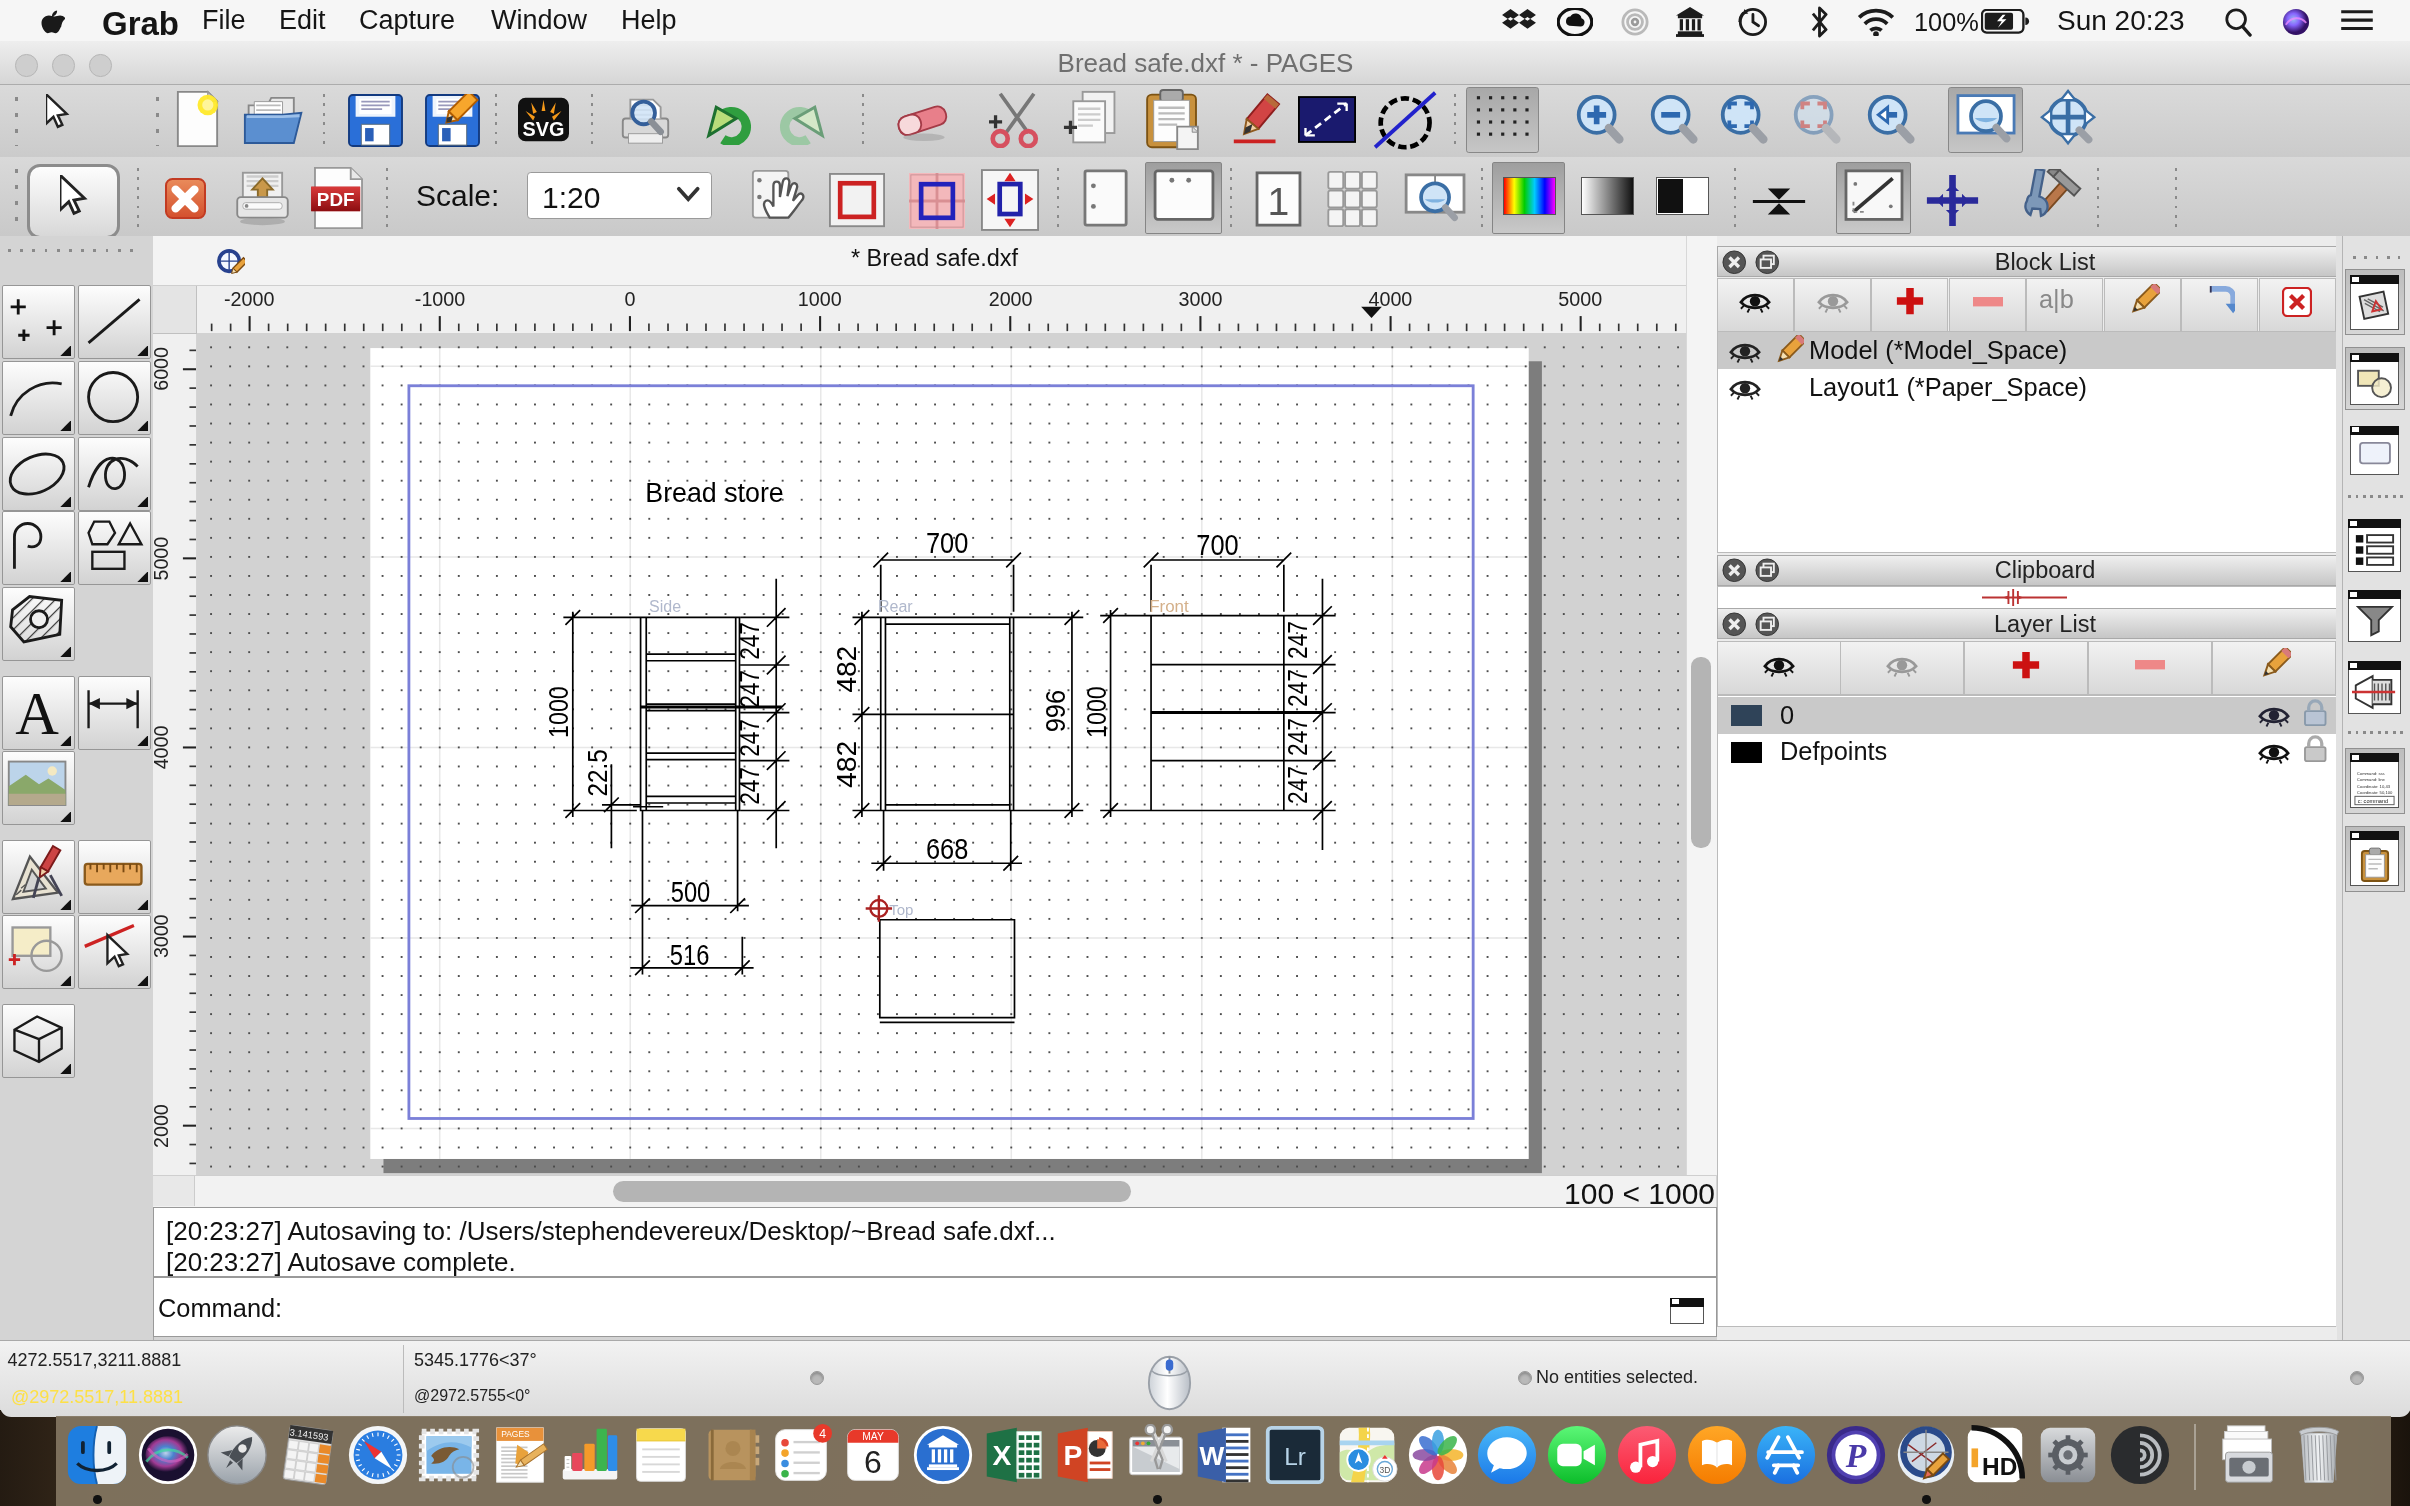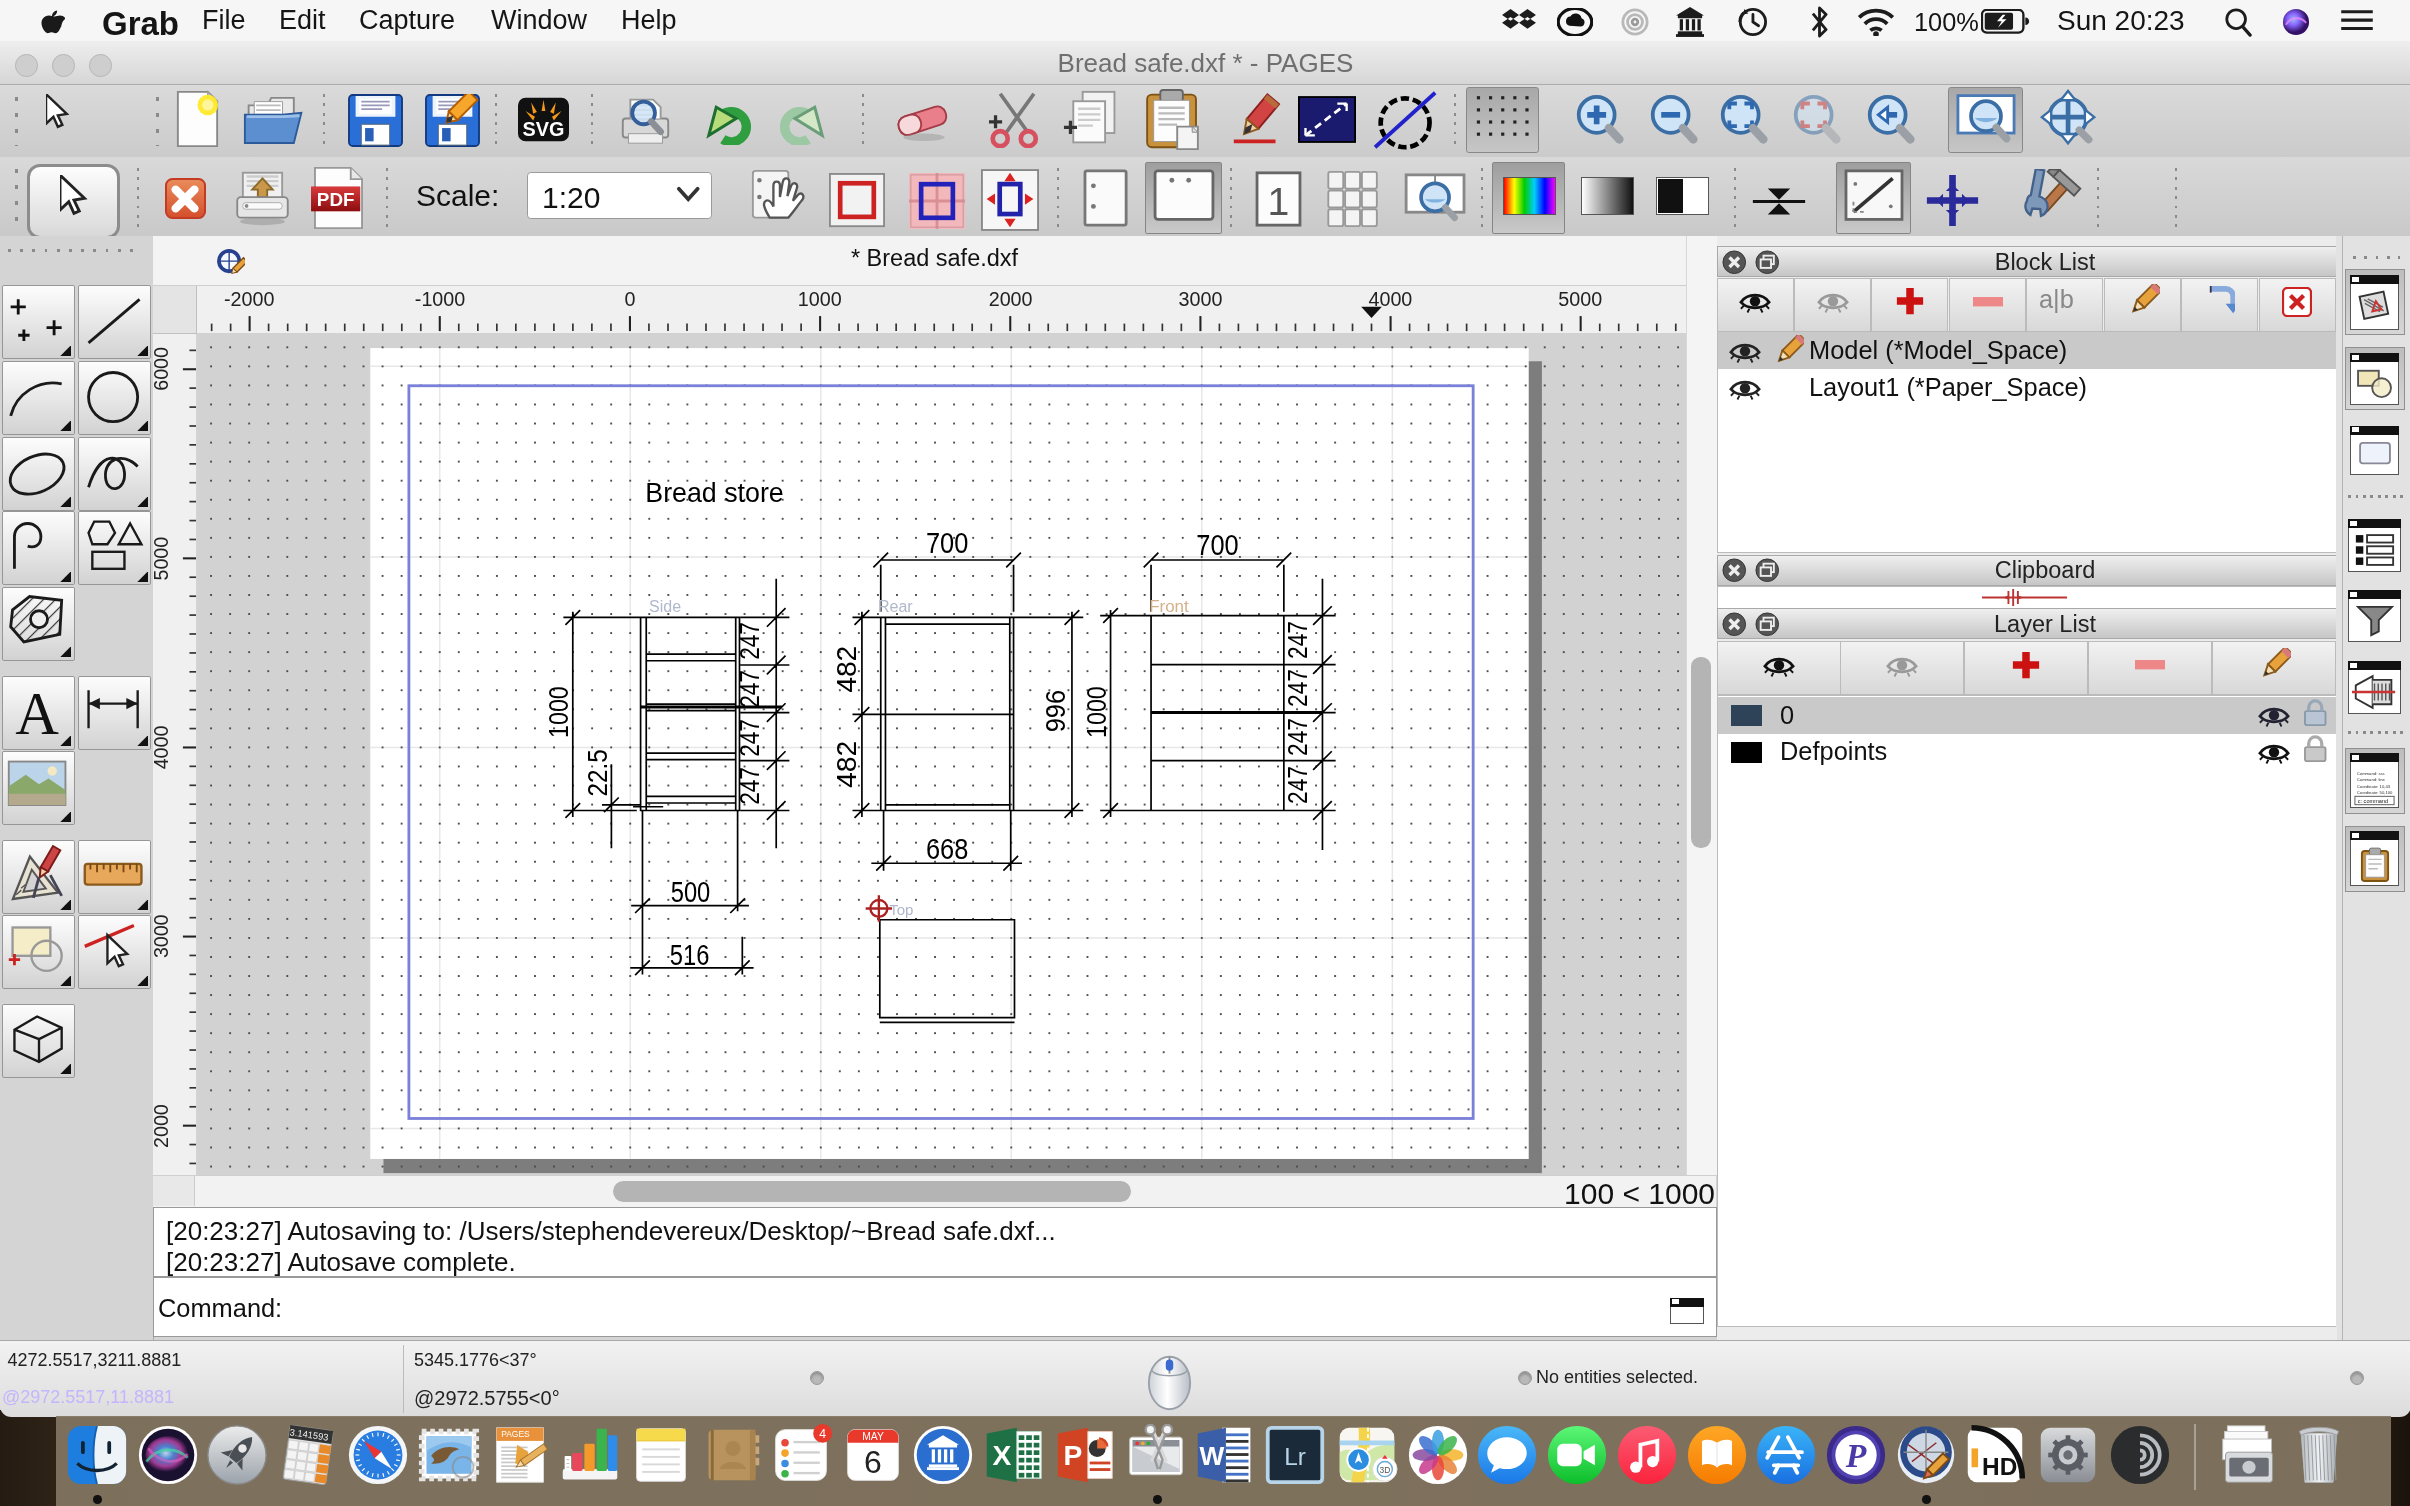"@2972.5517,11.8881" div.abs { color: #c4b5fd -> #fde047; left: 2px -> 11px }
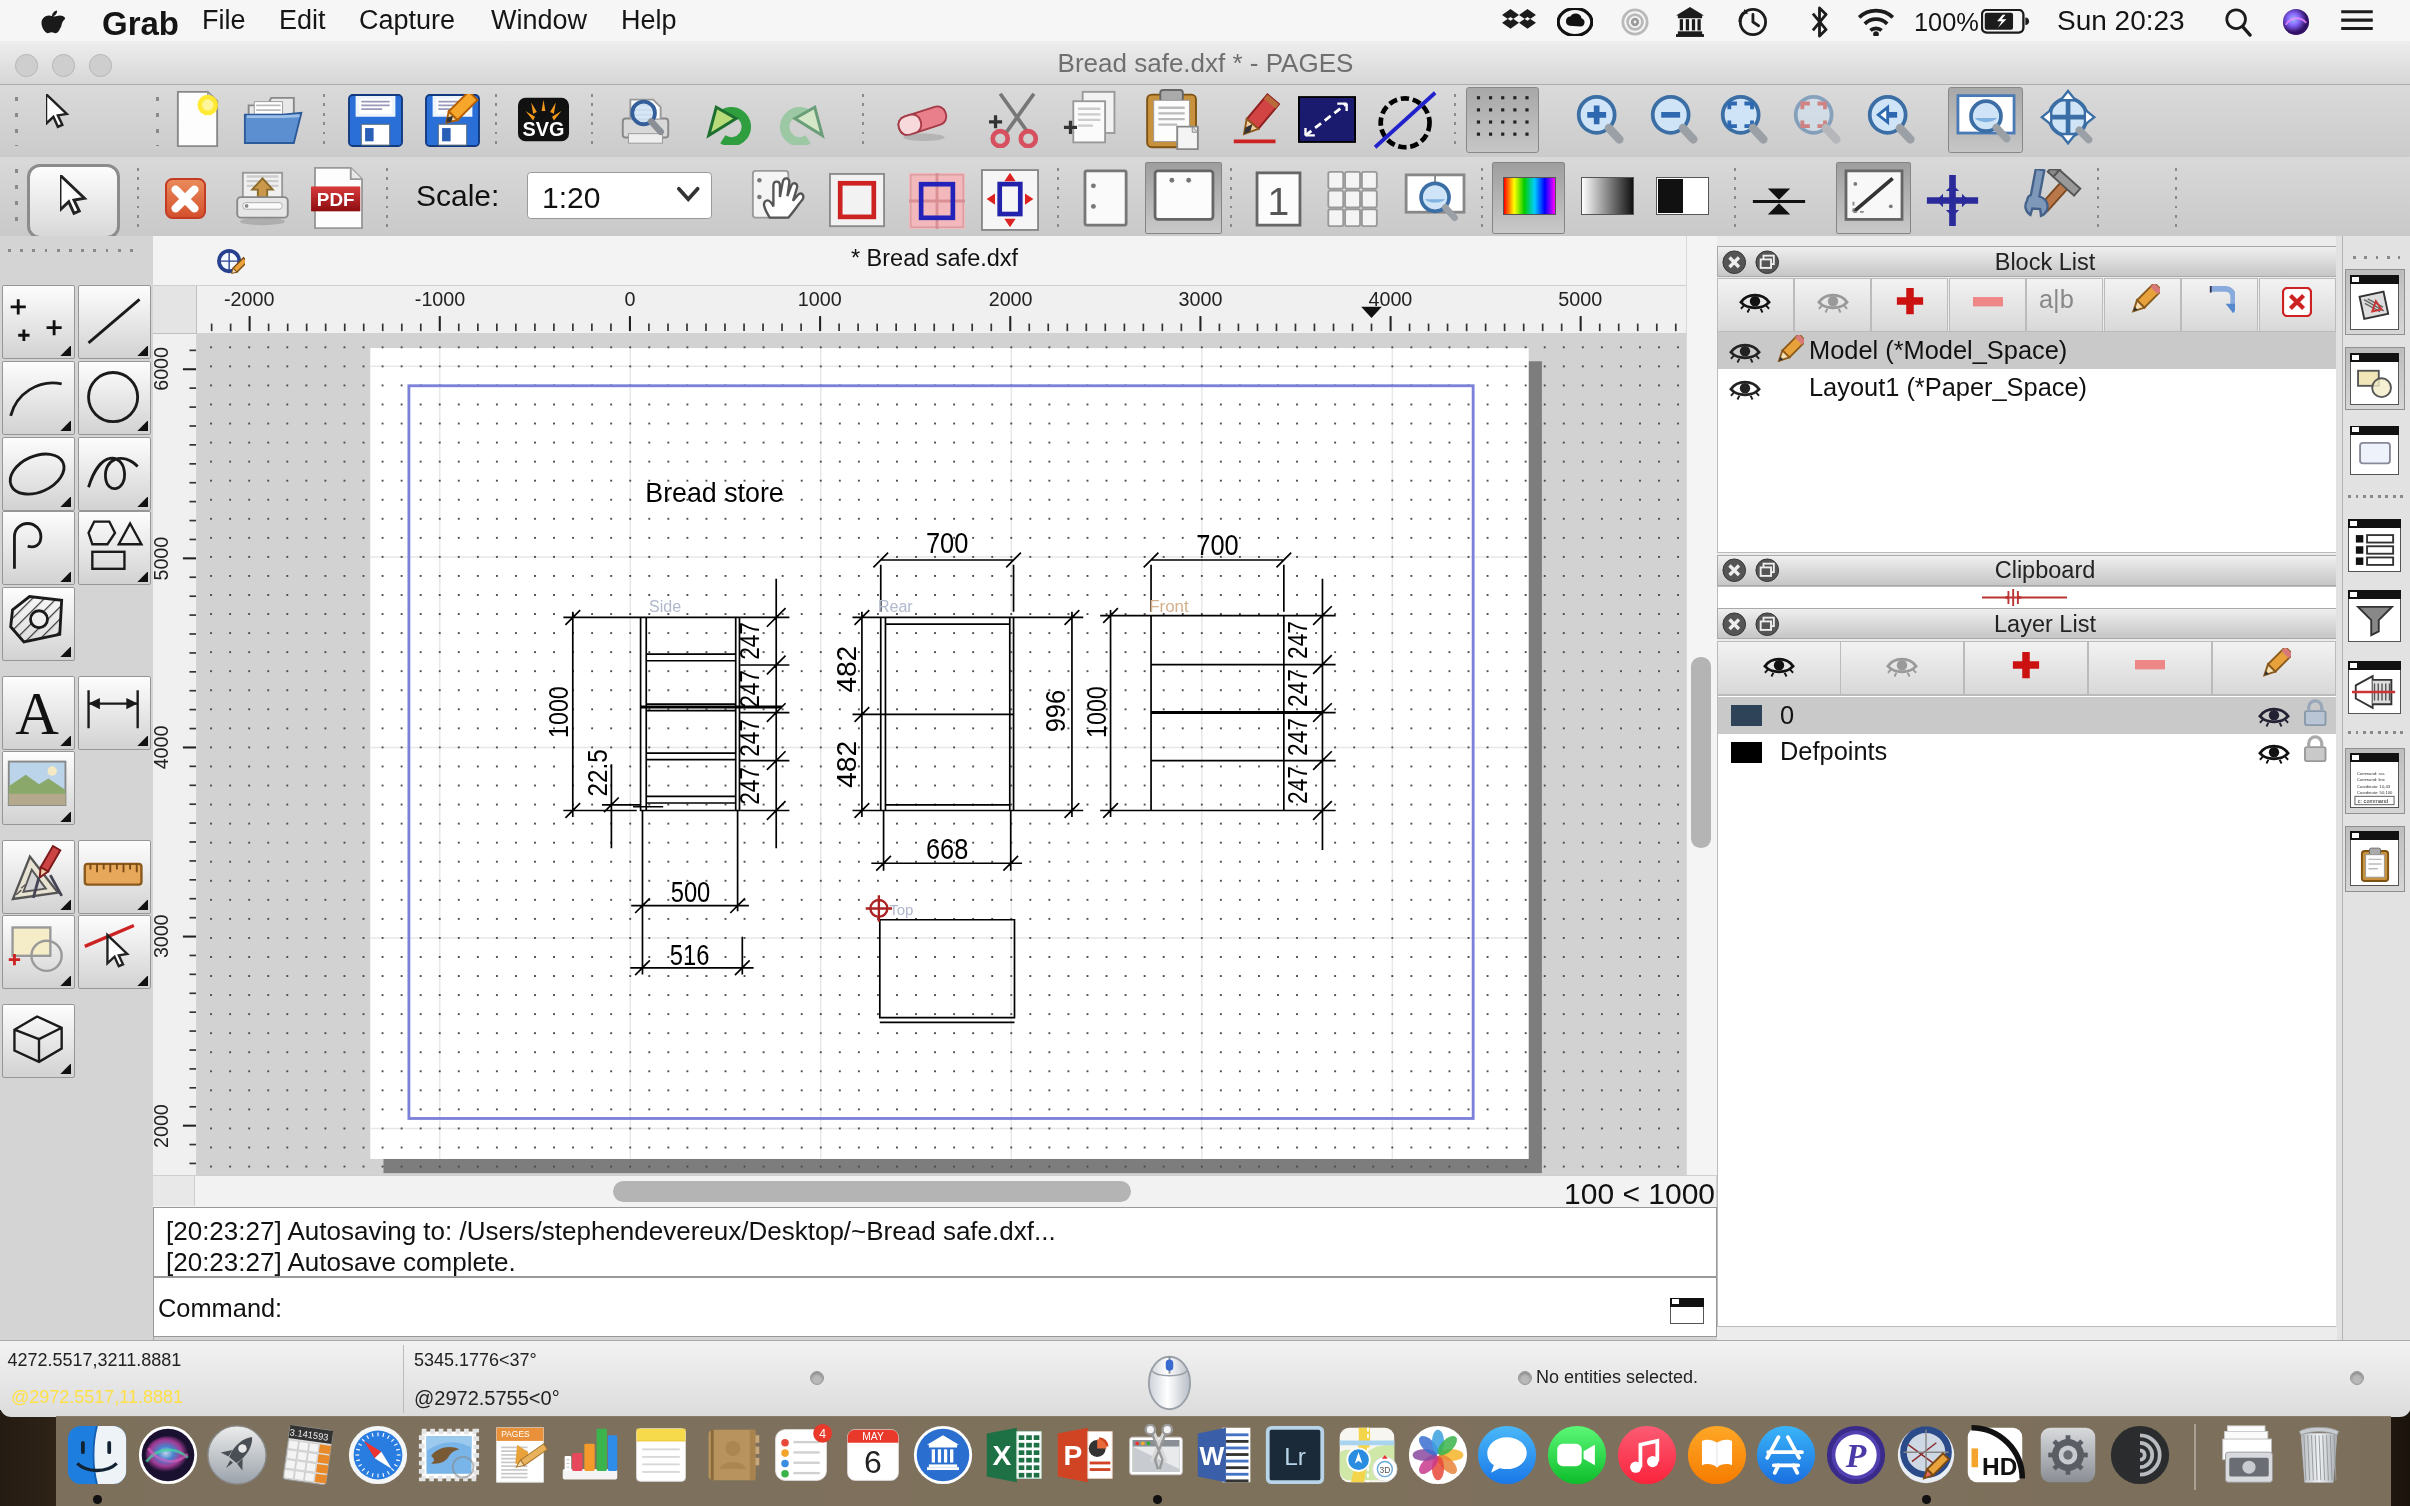"@2972.5755<0°" div.abs { font-size: 20px -> 16px }
